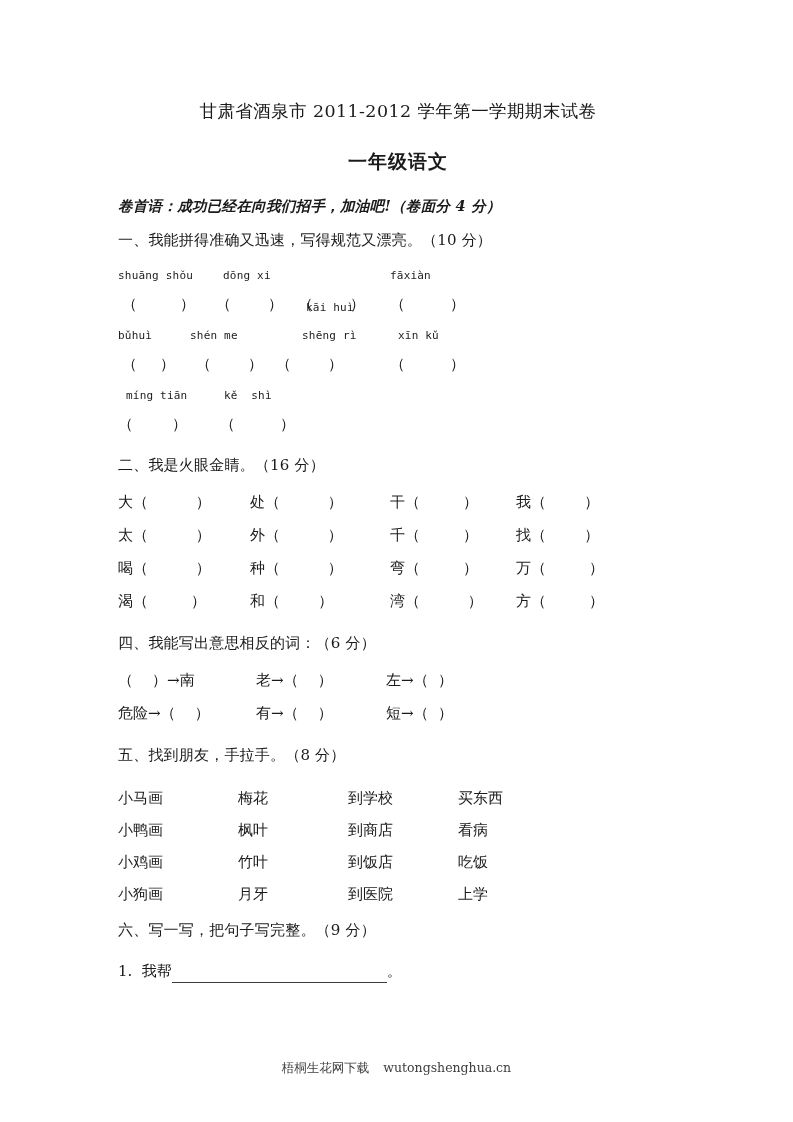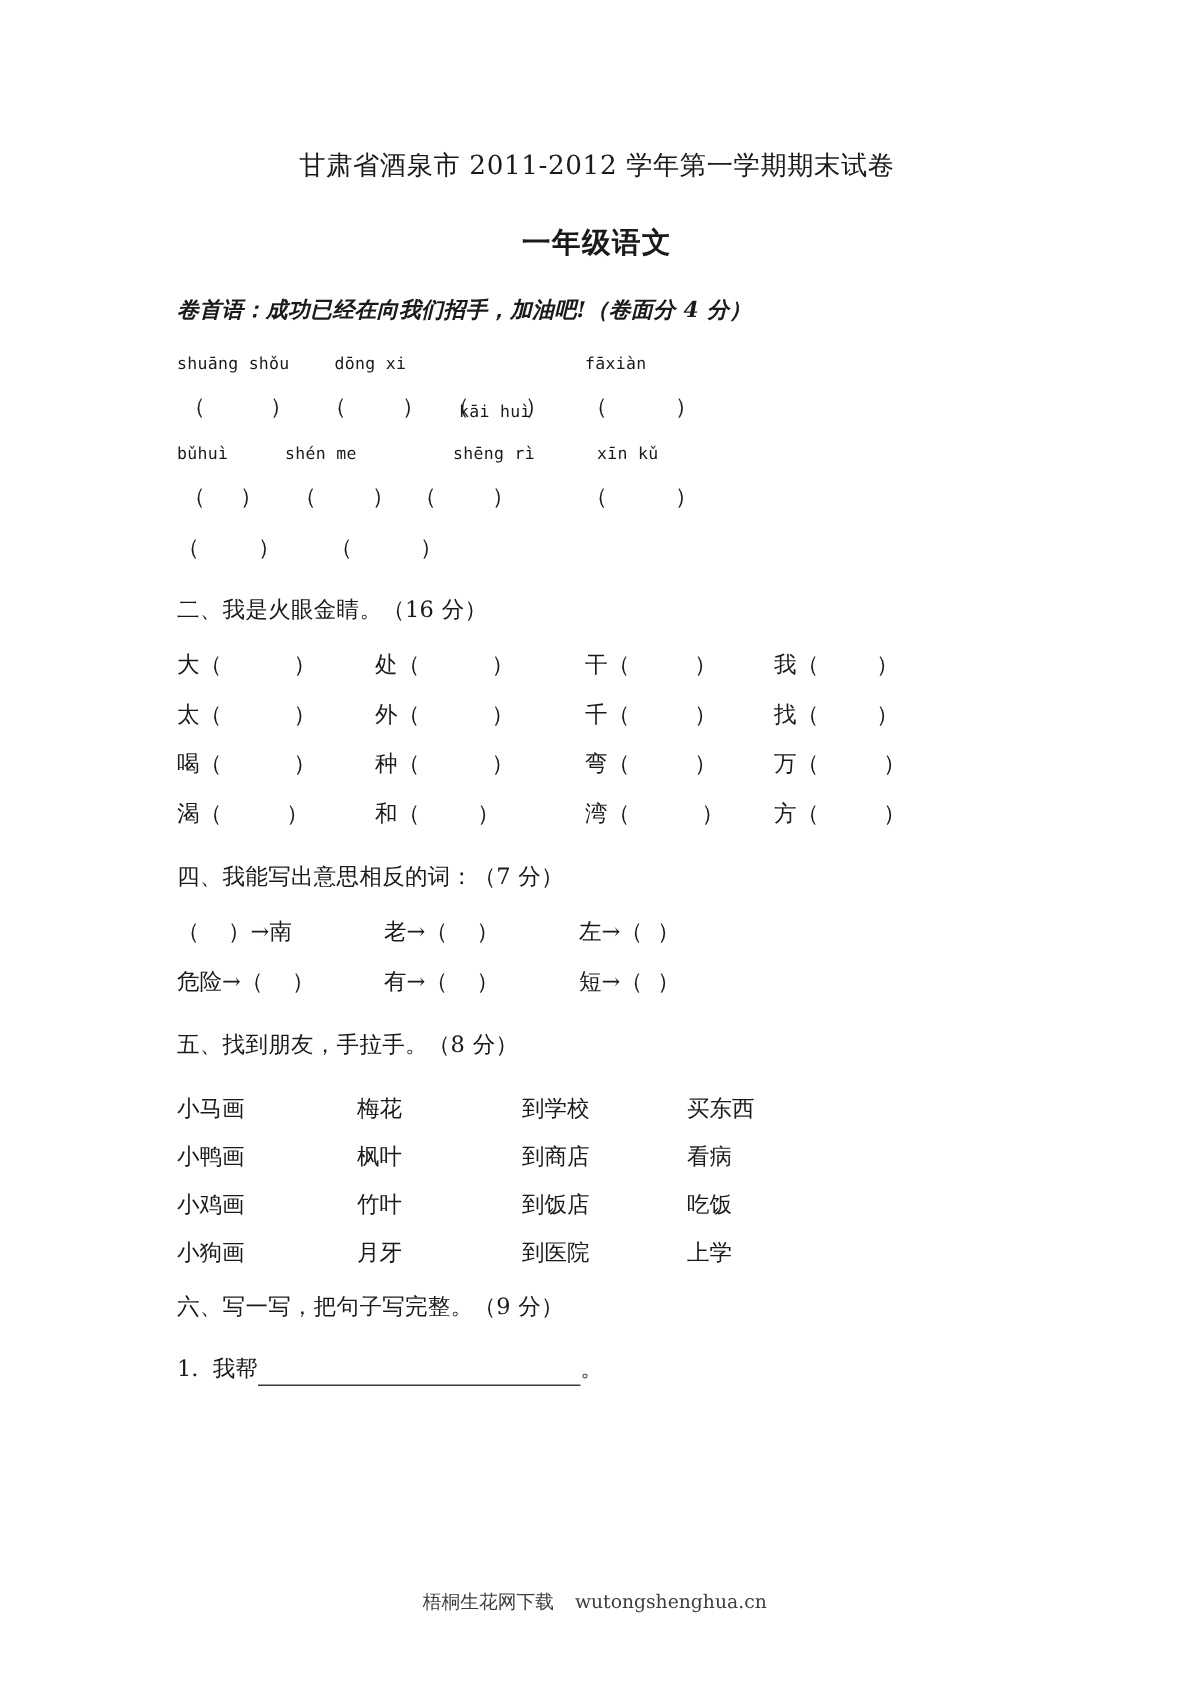"一、我能拼得准确又迅速，写得规范又漂亮。（10 分）" div.section-title { html: none -> <div>一、我能拼得准确又迅速，写得规范又漂亮。（10 分）</div> }
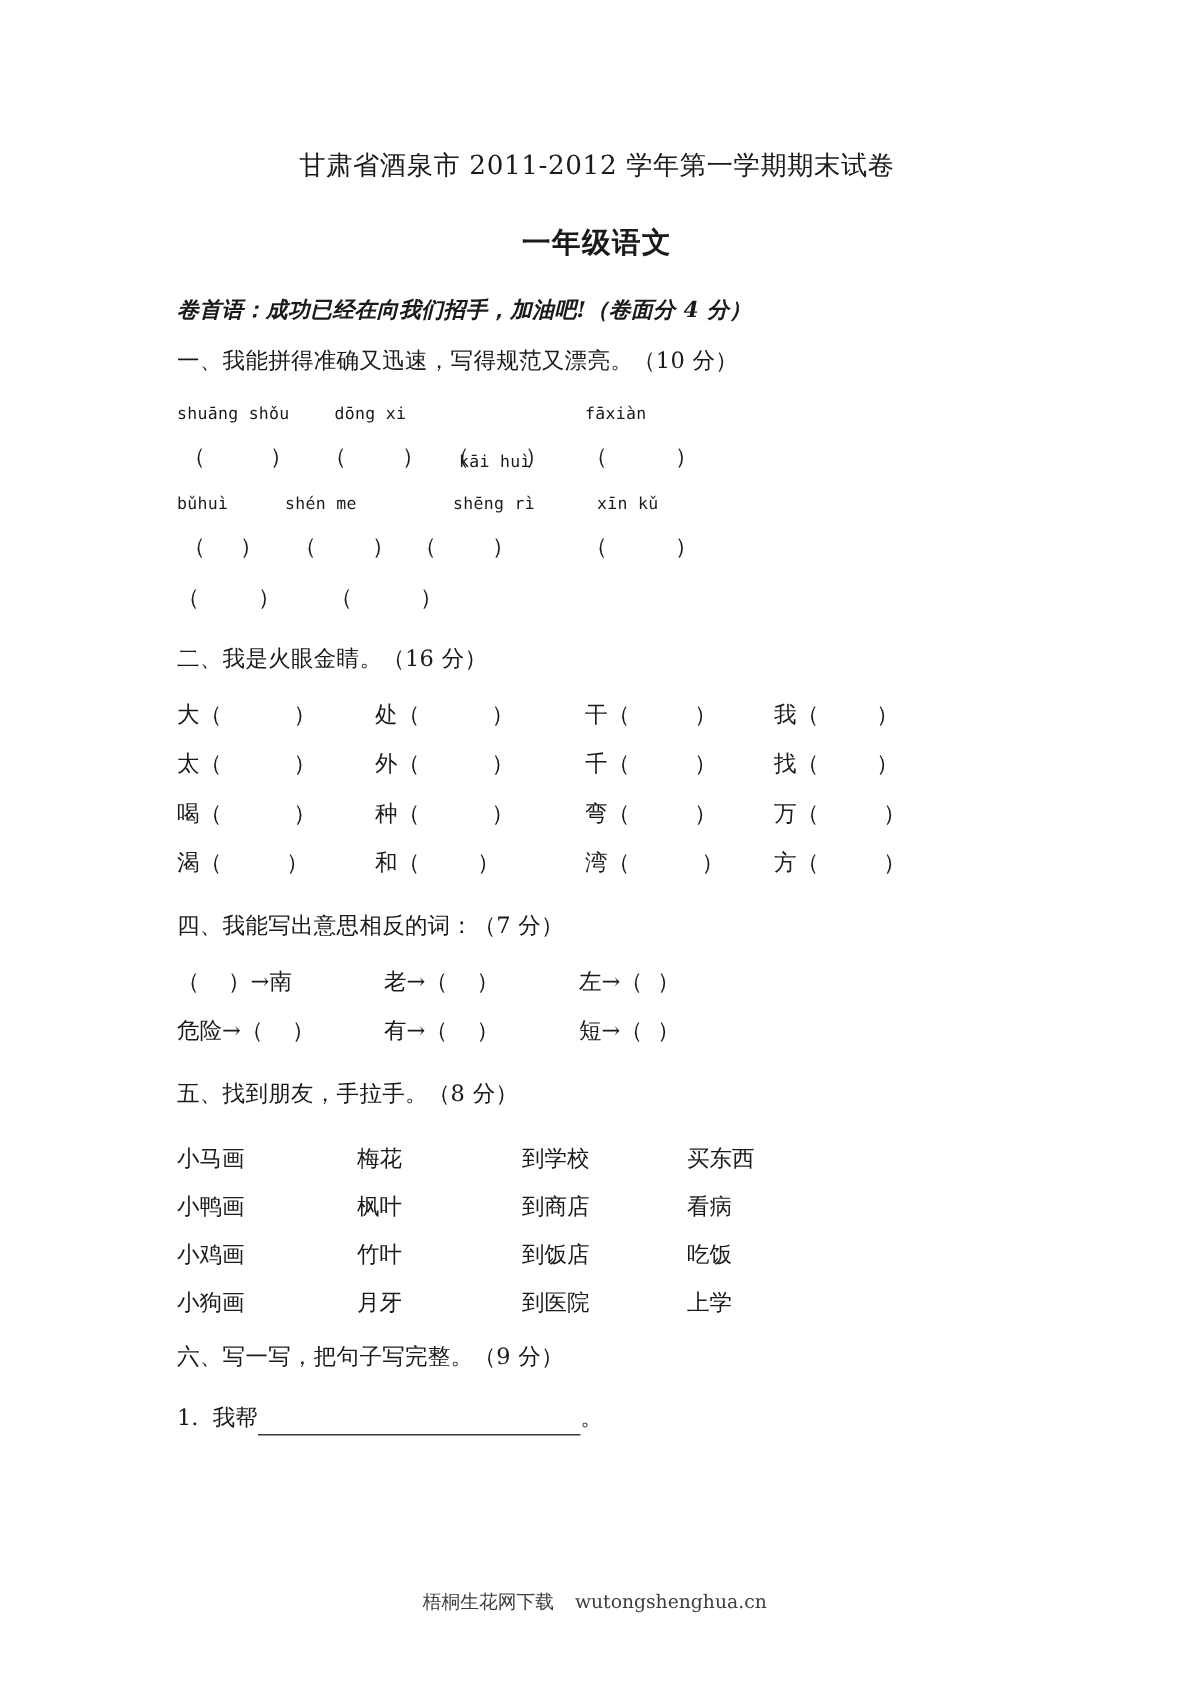"míng tiān" div.pinyin-row { html: none -> <div><span>míng tiān</span><span>kě shì</span></div> }
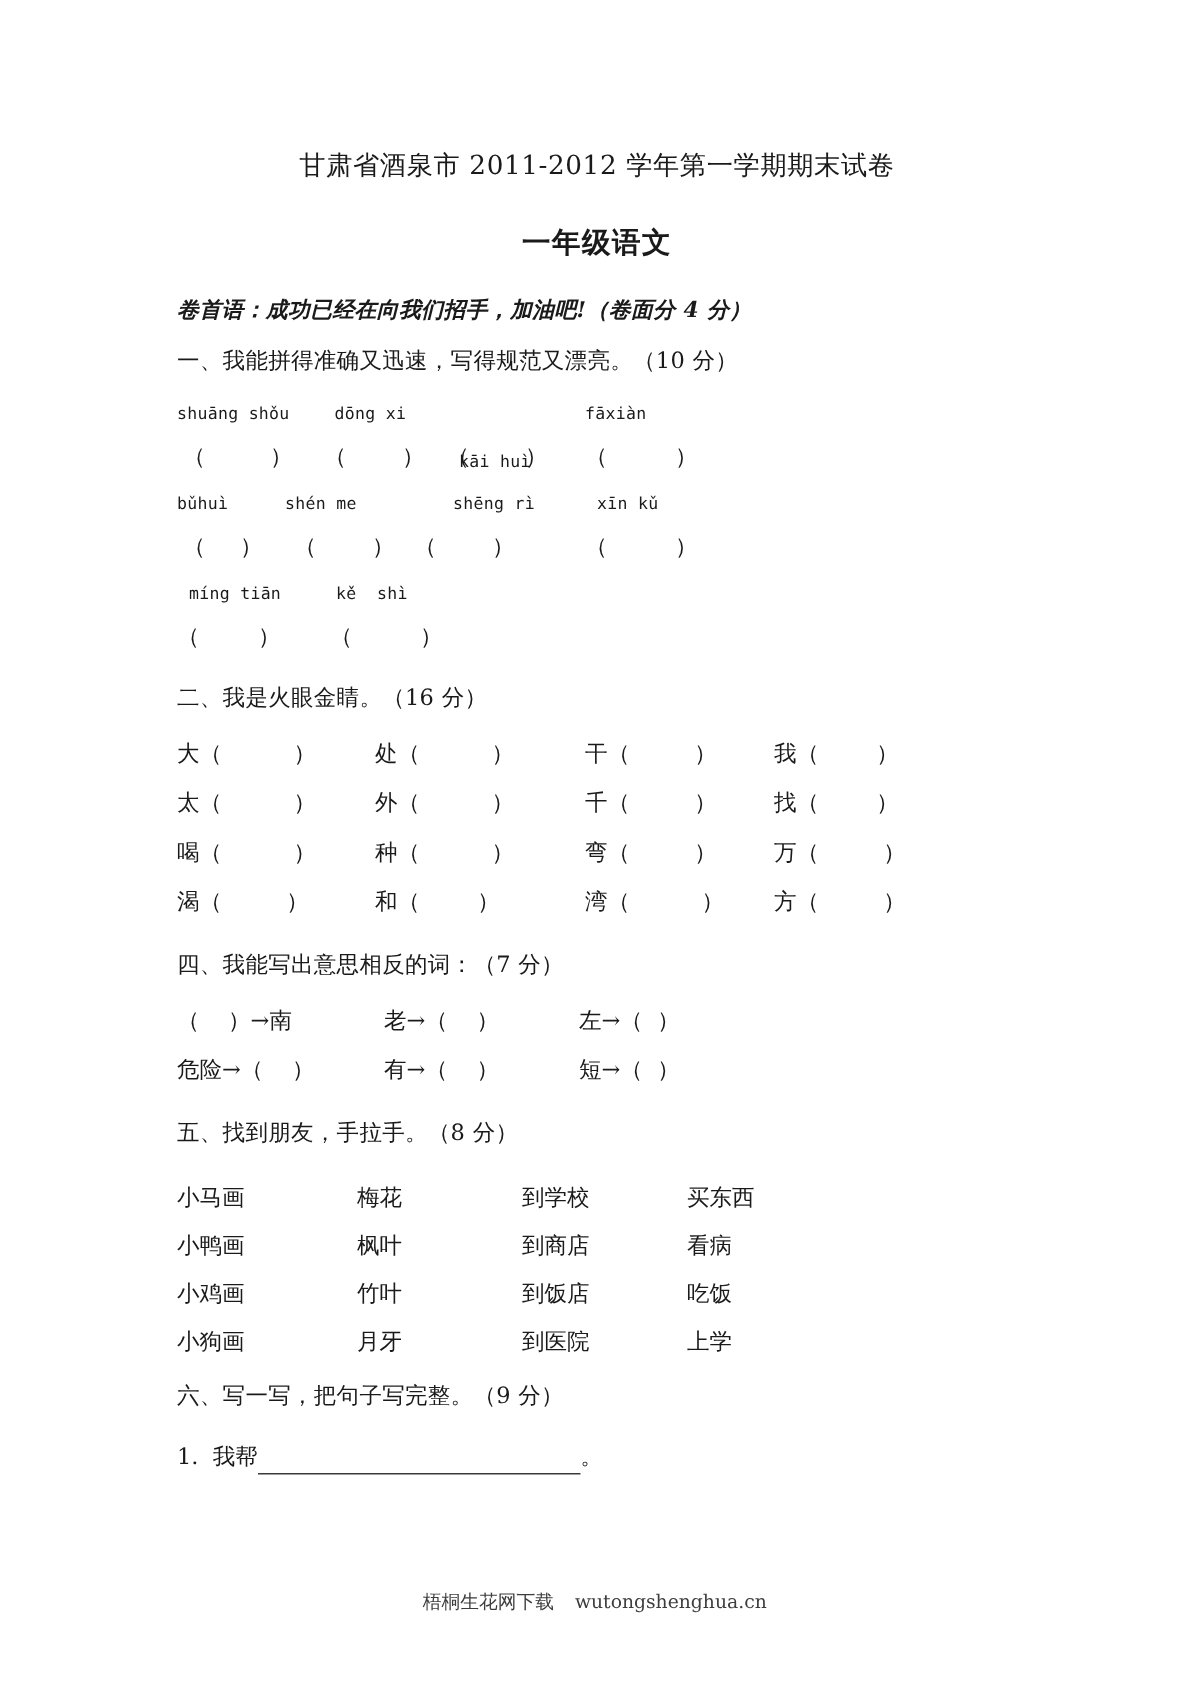"四、我能写出意思相反的词：（7 分）" div.section-title { text: 7 -> 6 }
